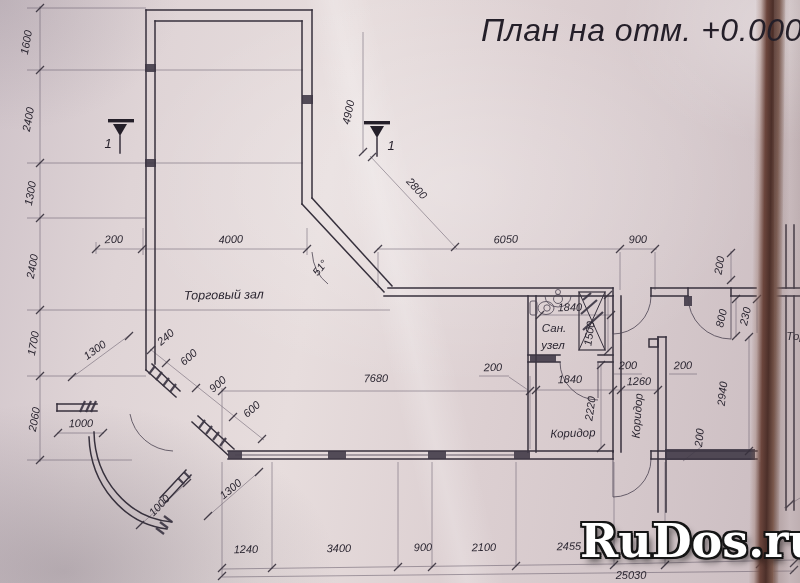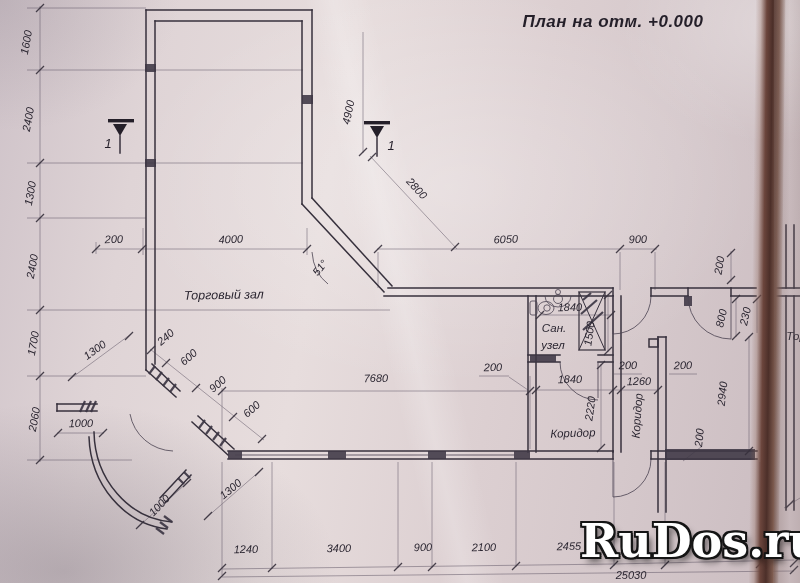"План на отм. +0.000" .title { font-size: 17px -> 32px; font-weight: bold -> normal }
